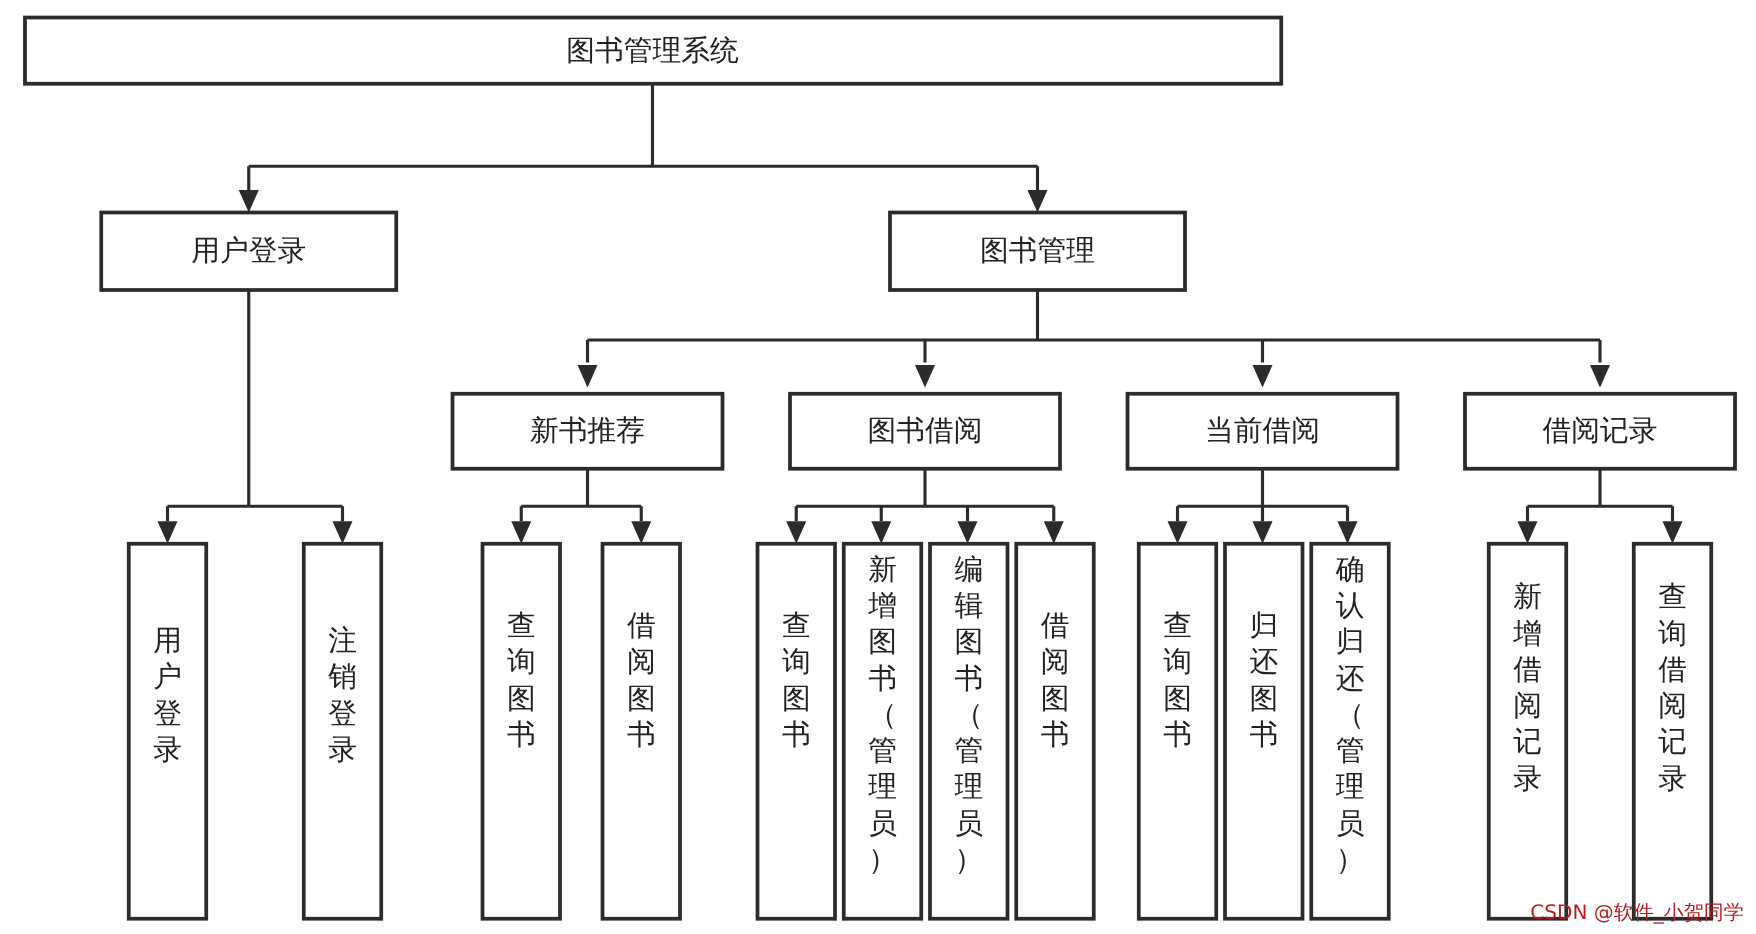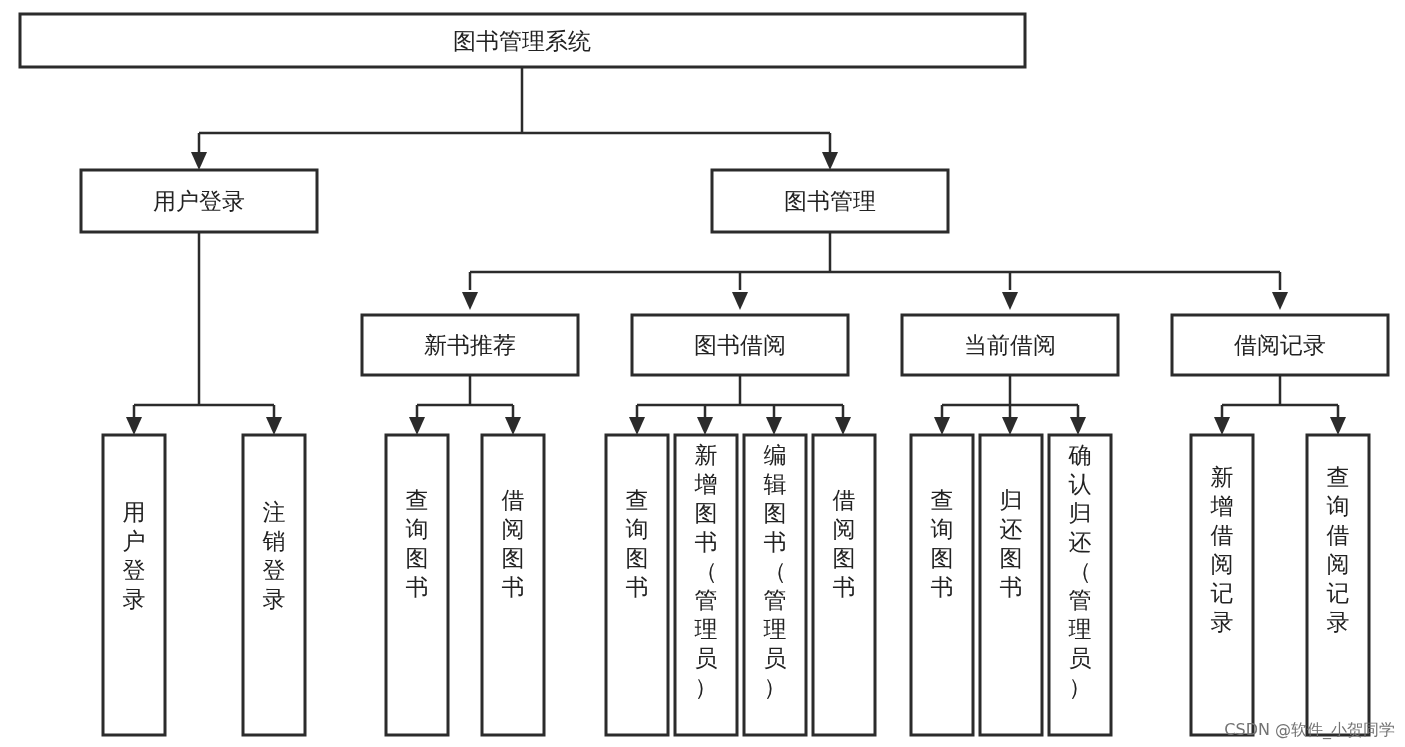"CSDN @软件_小贺同学" .watermark { color: #737373 -> #b91c1c }
